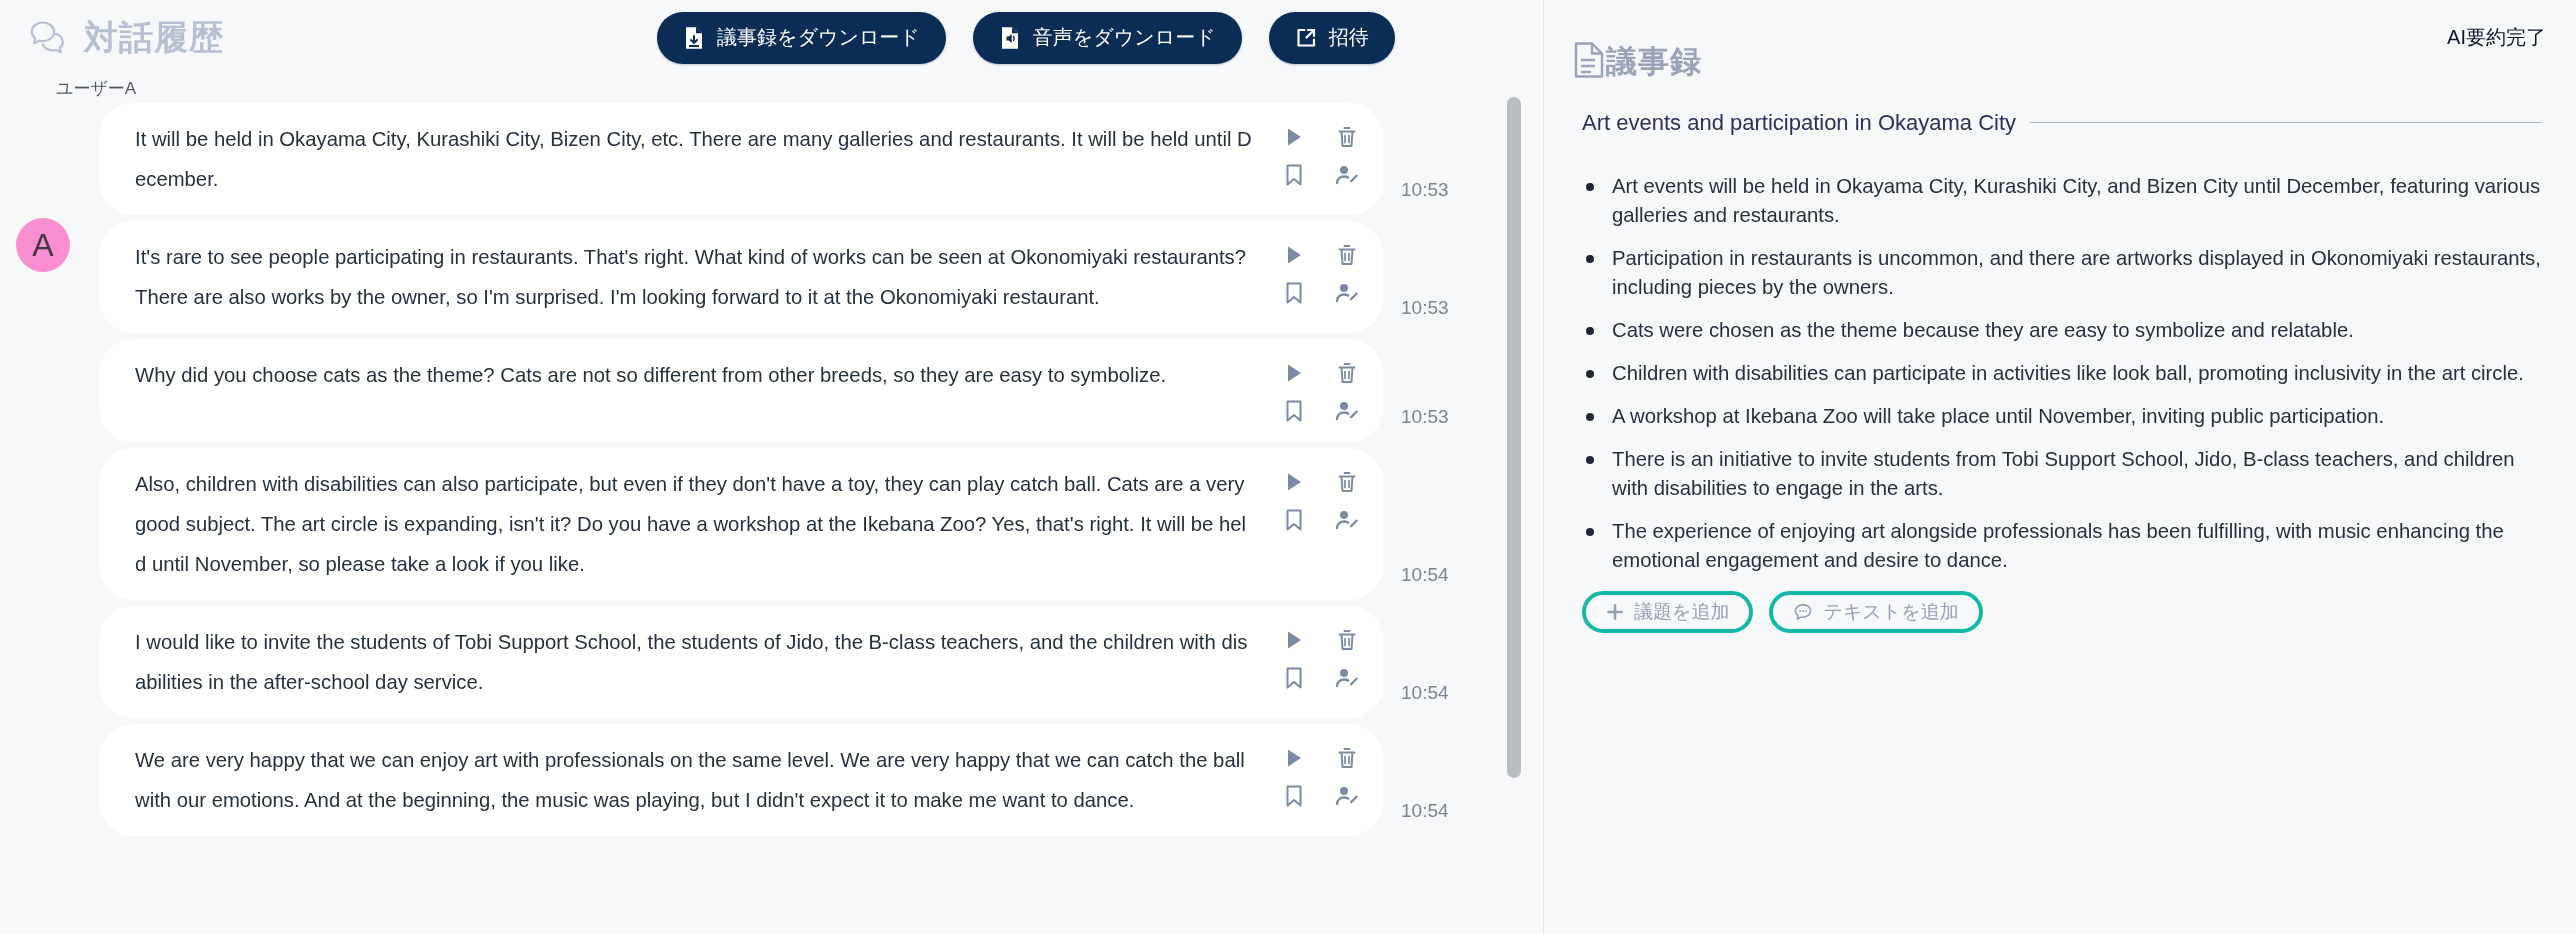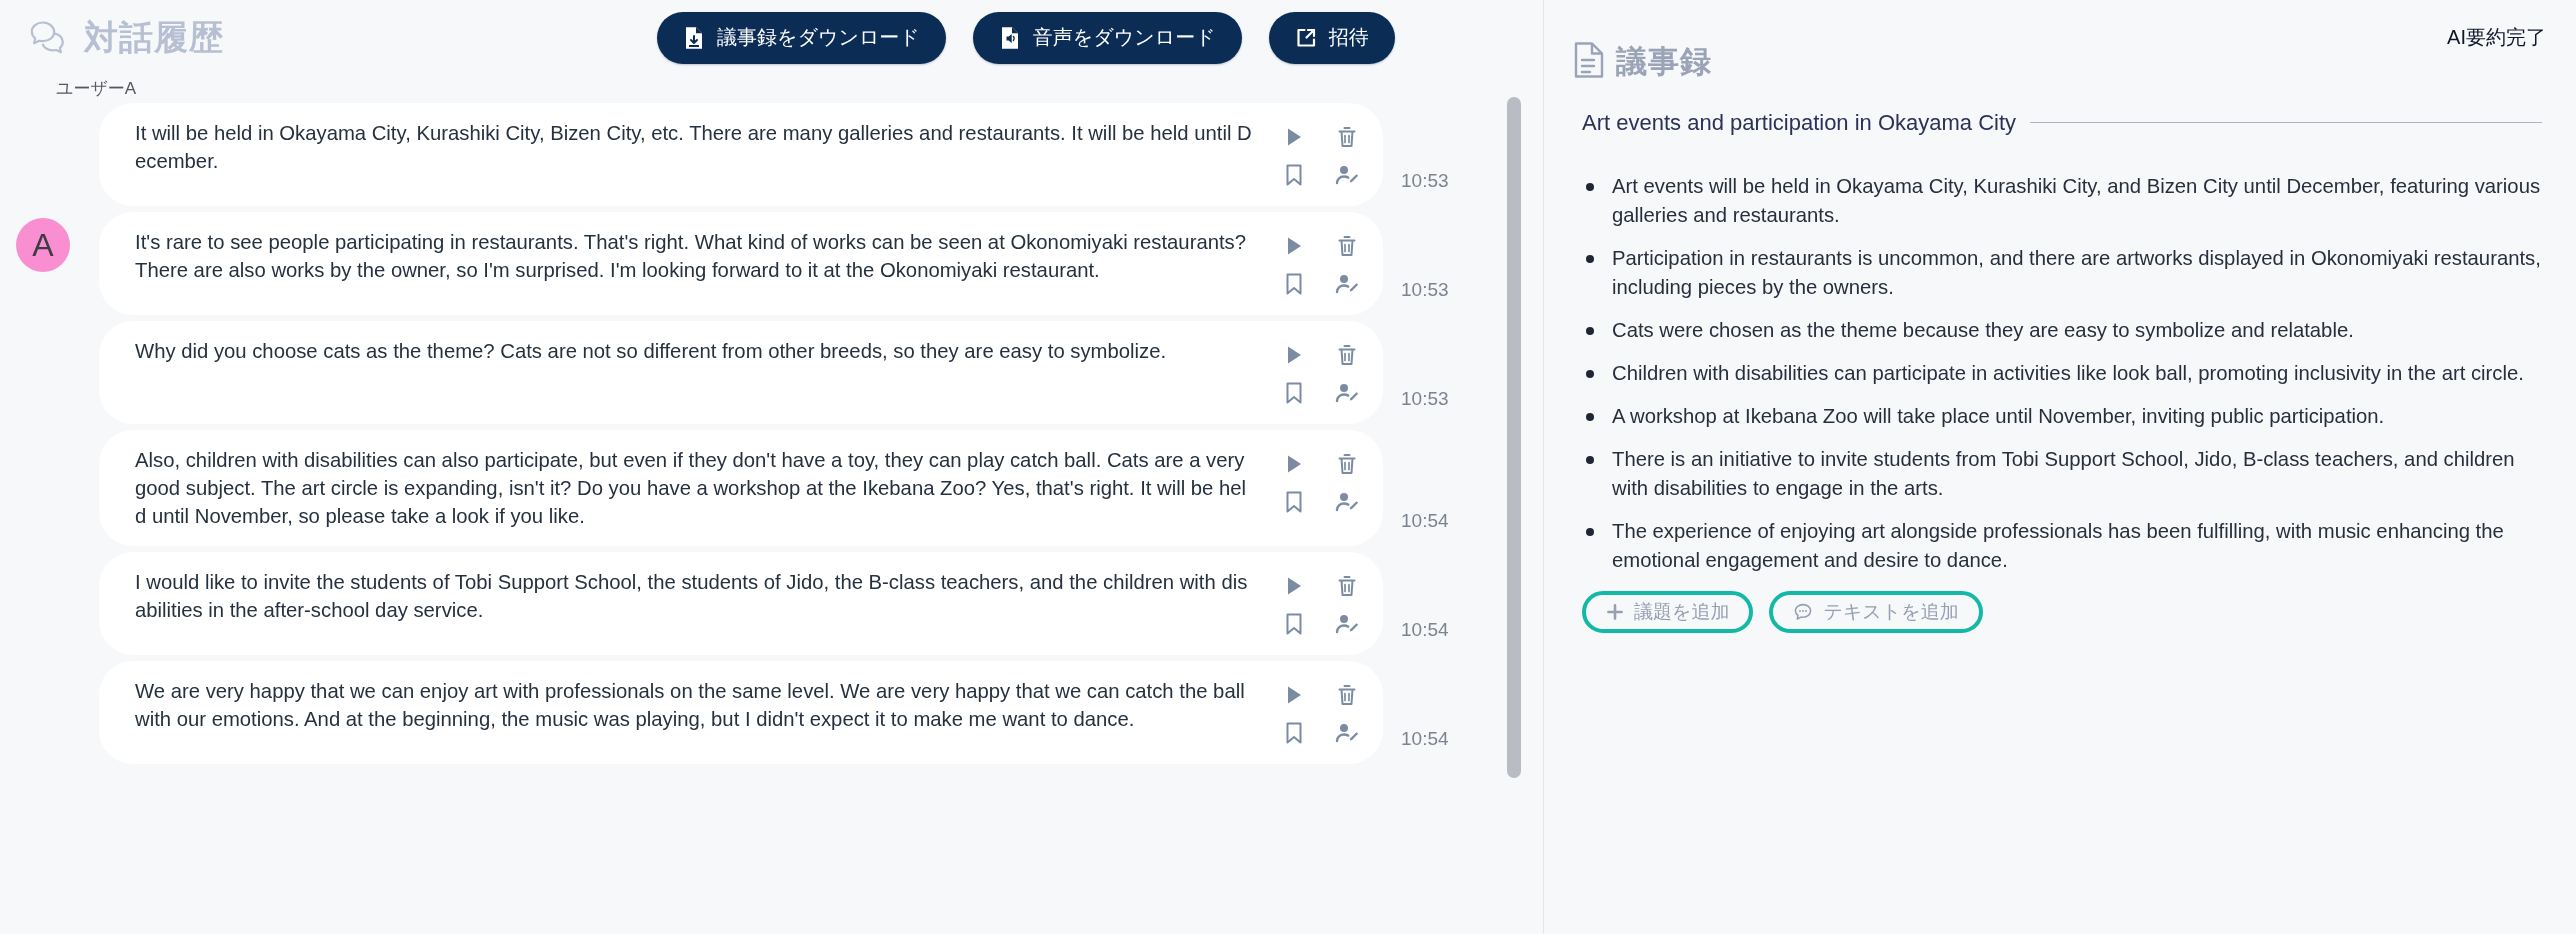"議事録" .right-brand { gap: 10px -> none }
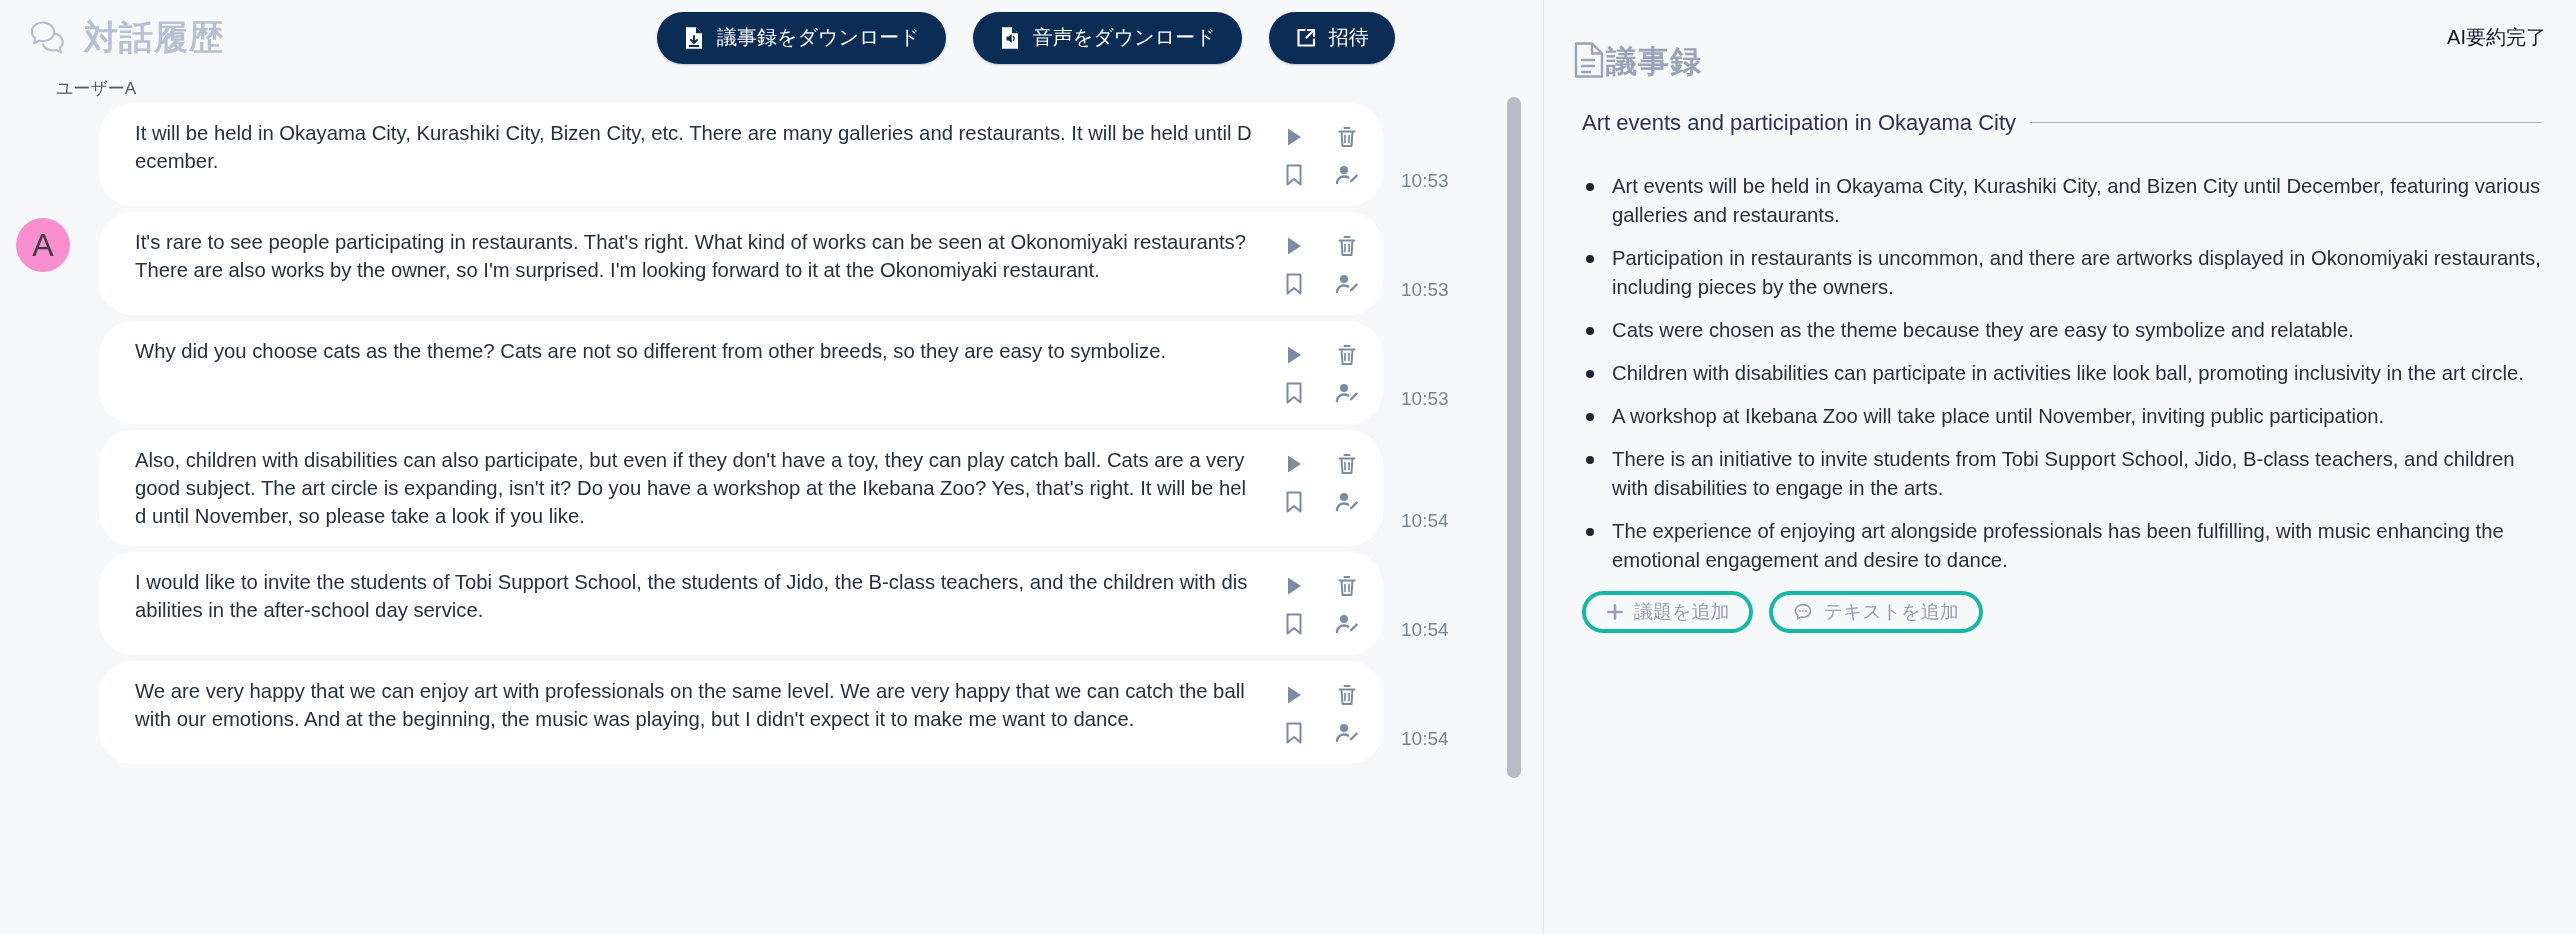"It will be held in" .bubble-text { line-height: 28px -> 40px }
